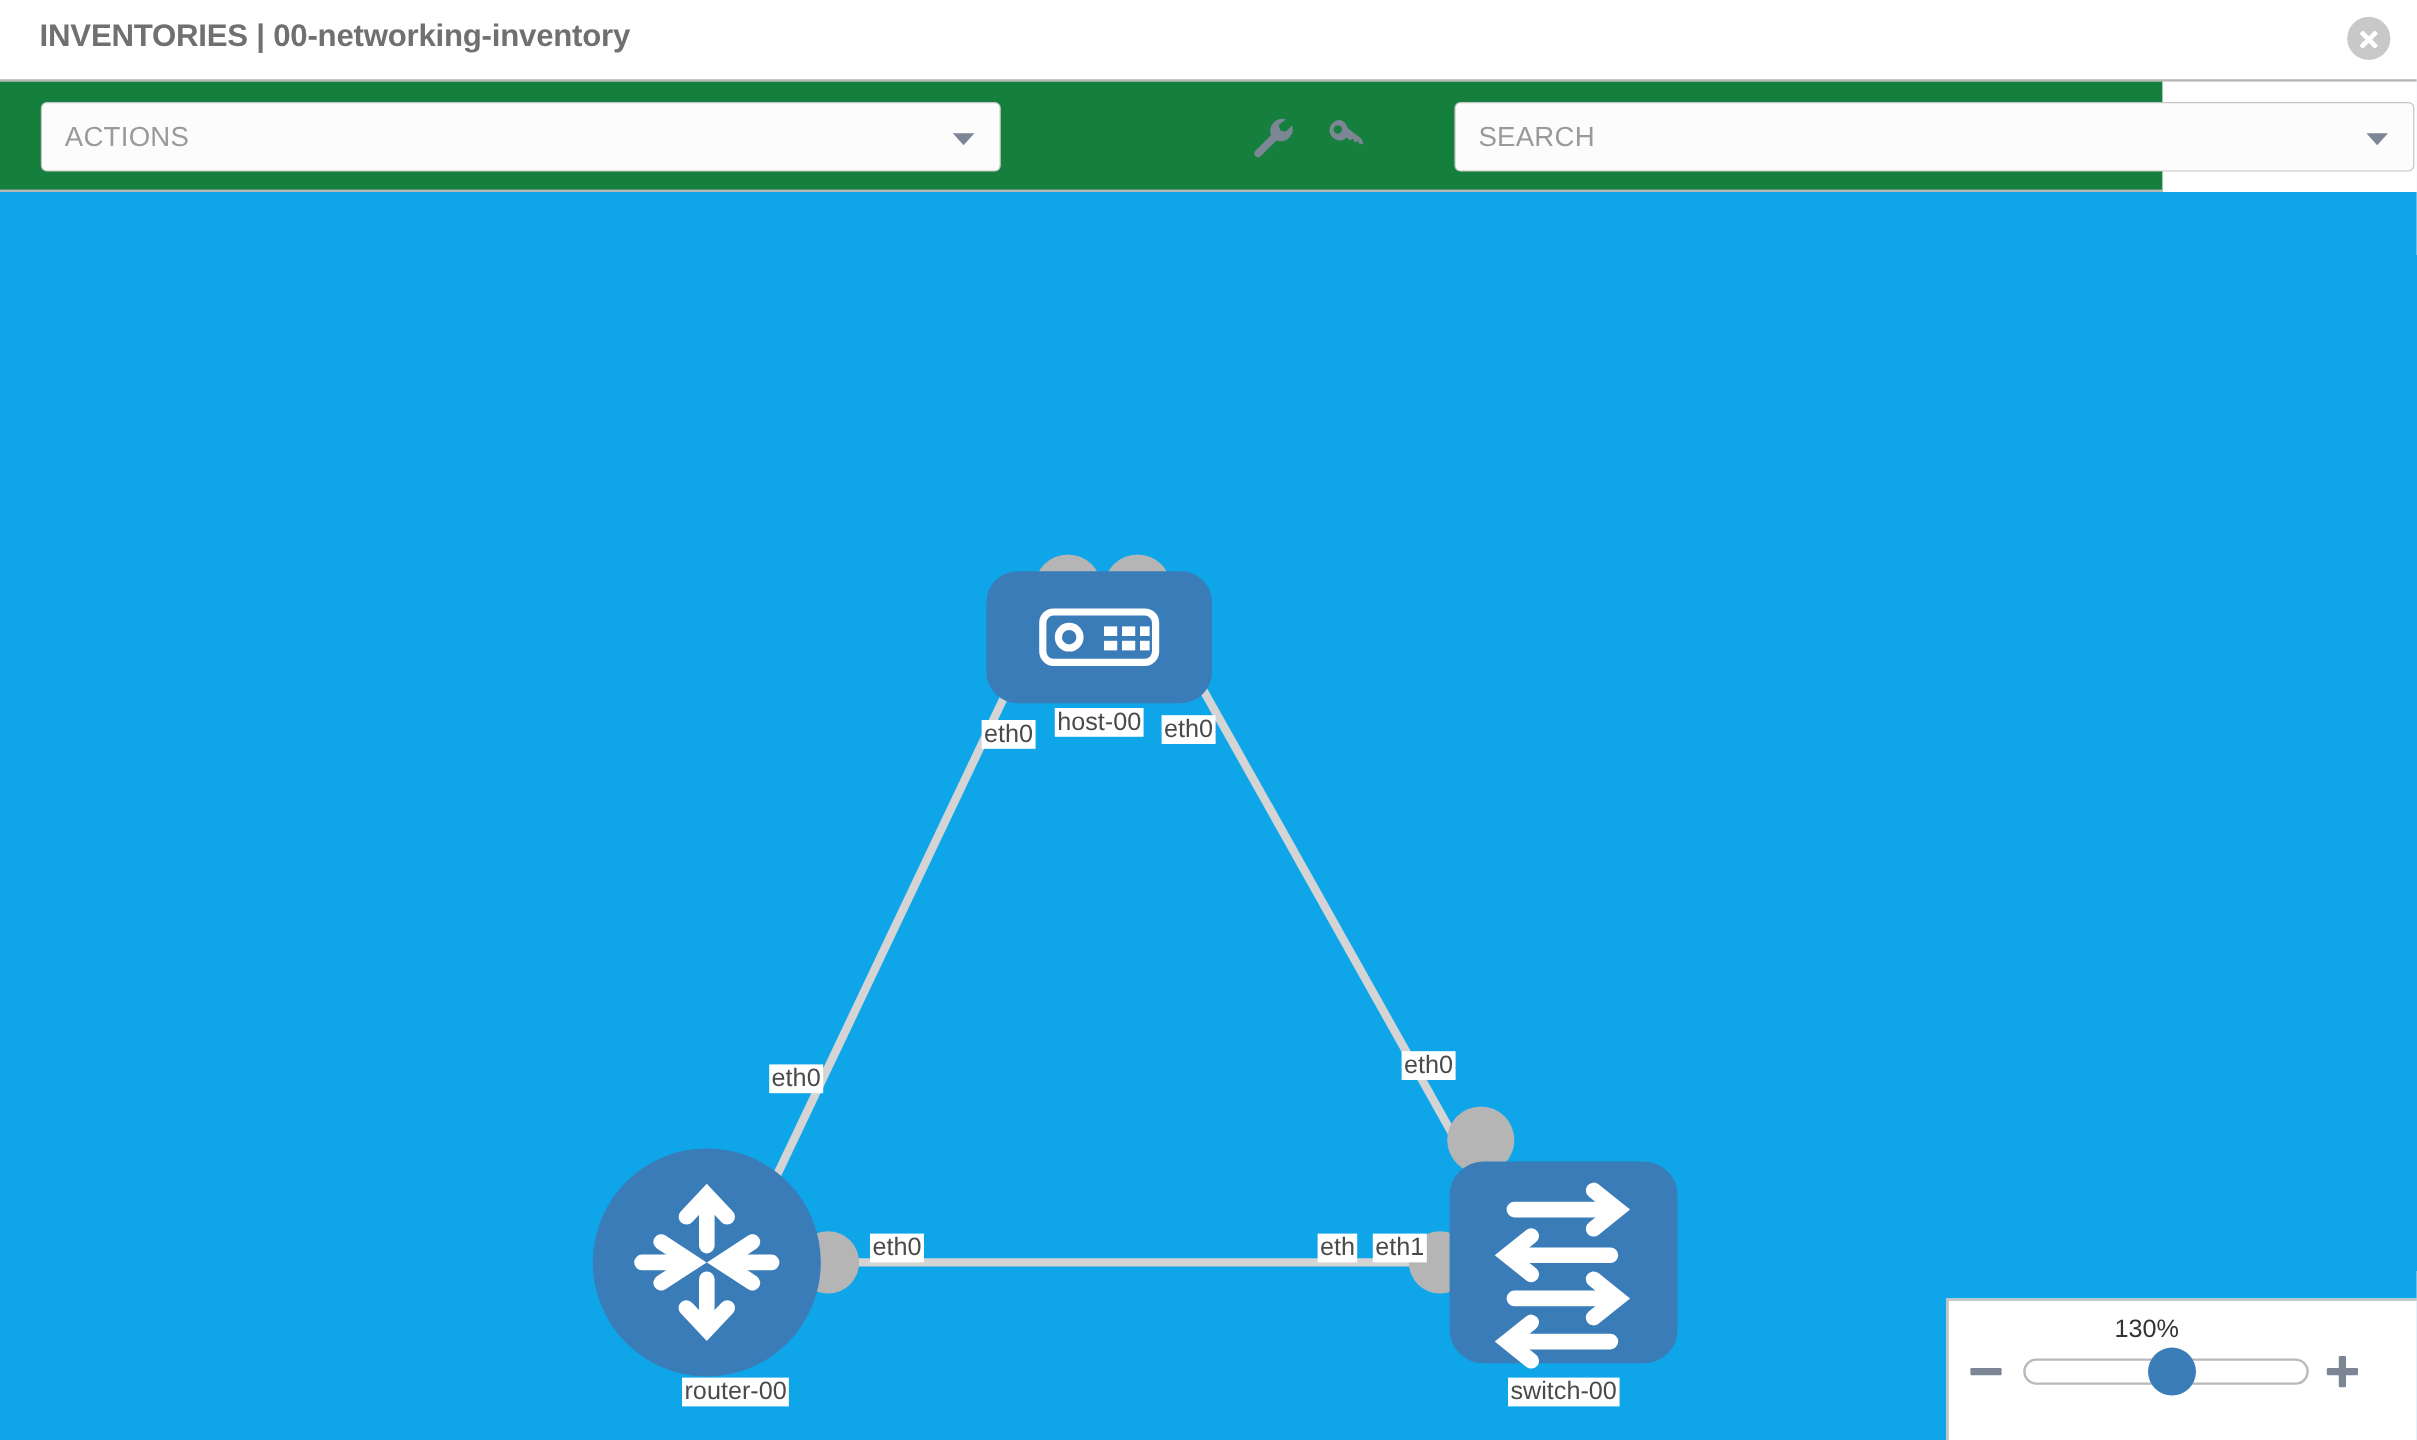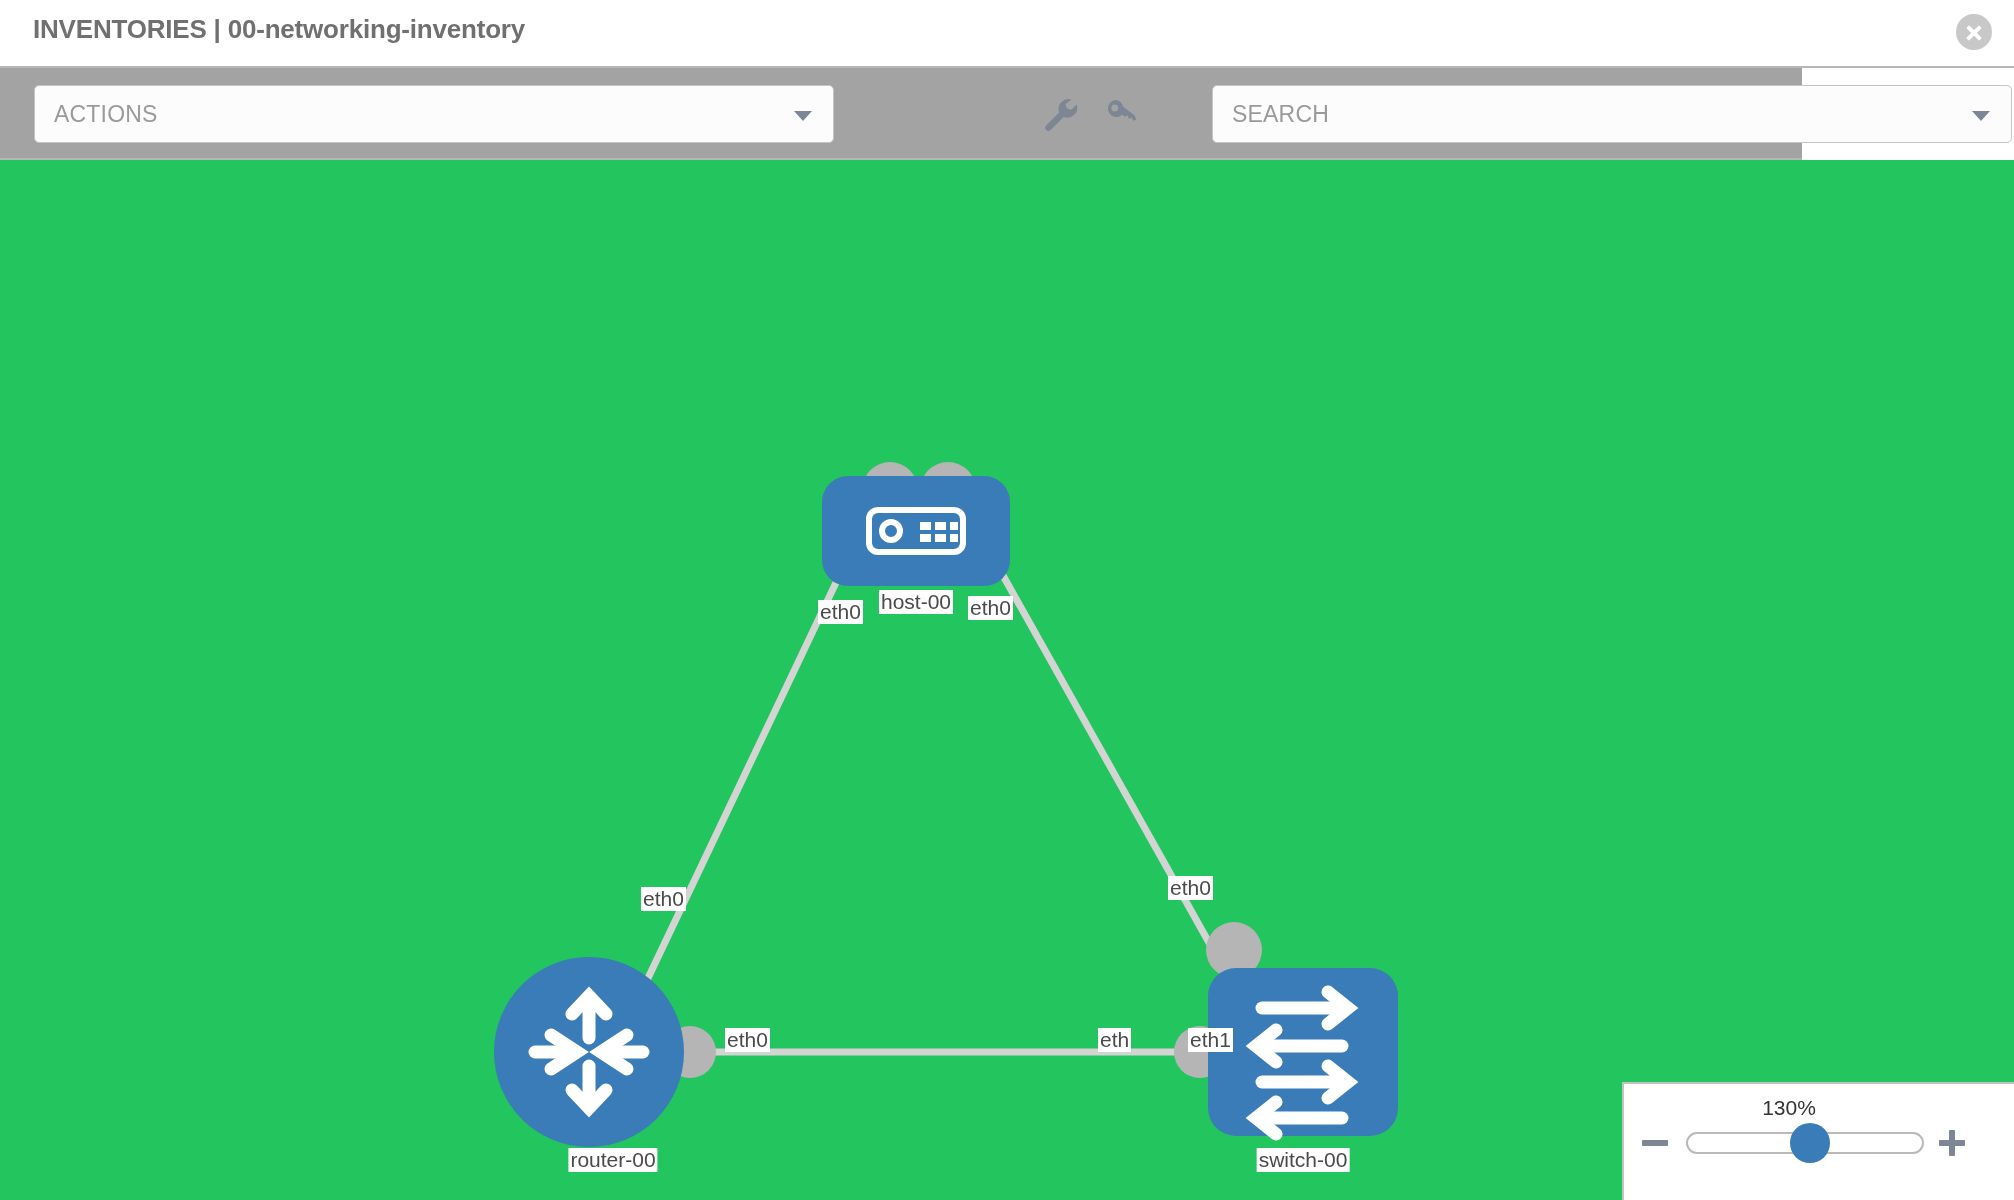"ACTIONS" #toolbar { background: #a3a3a3 -> #15803d }
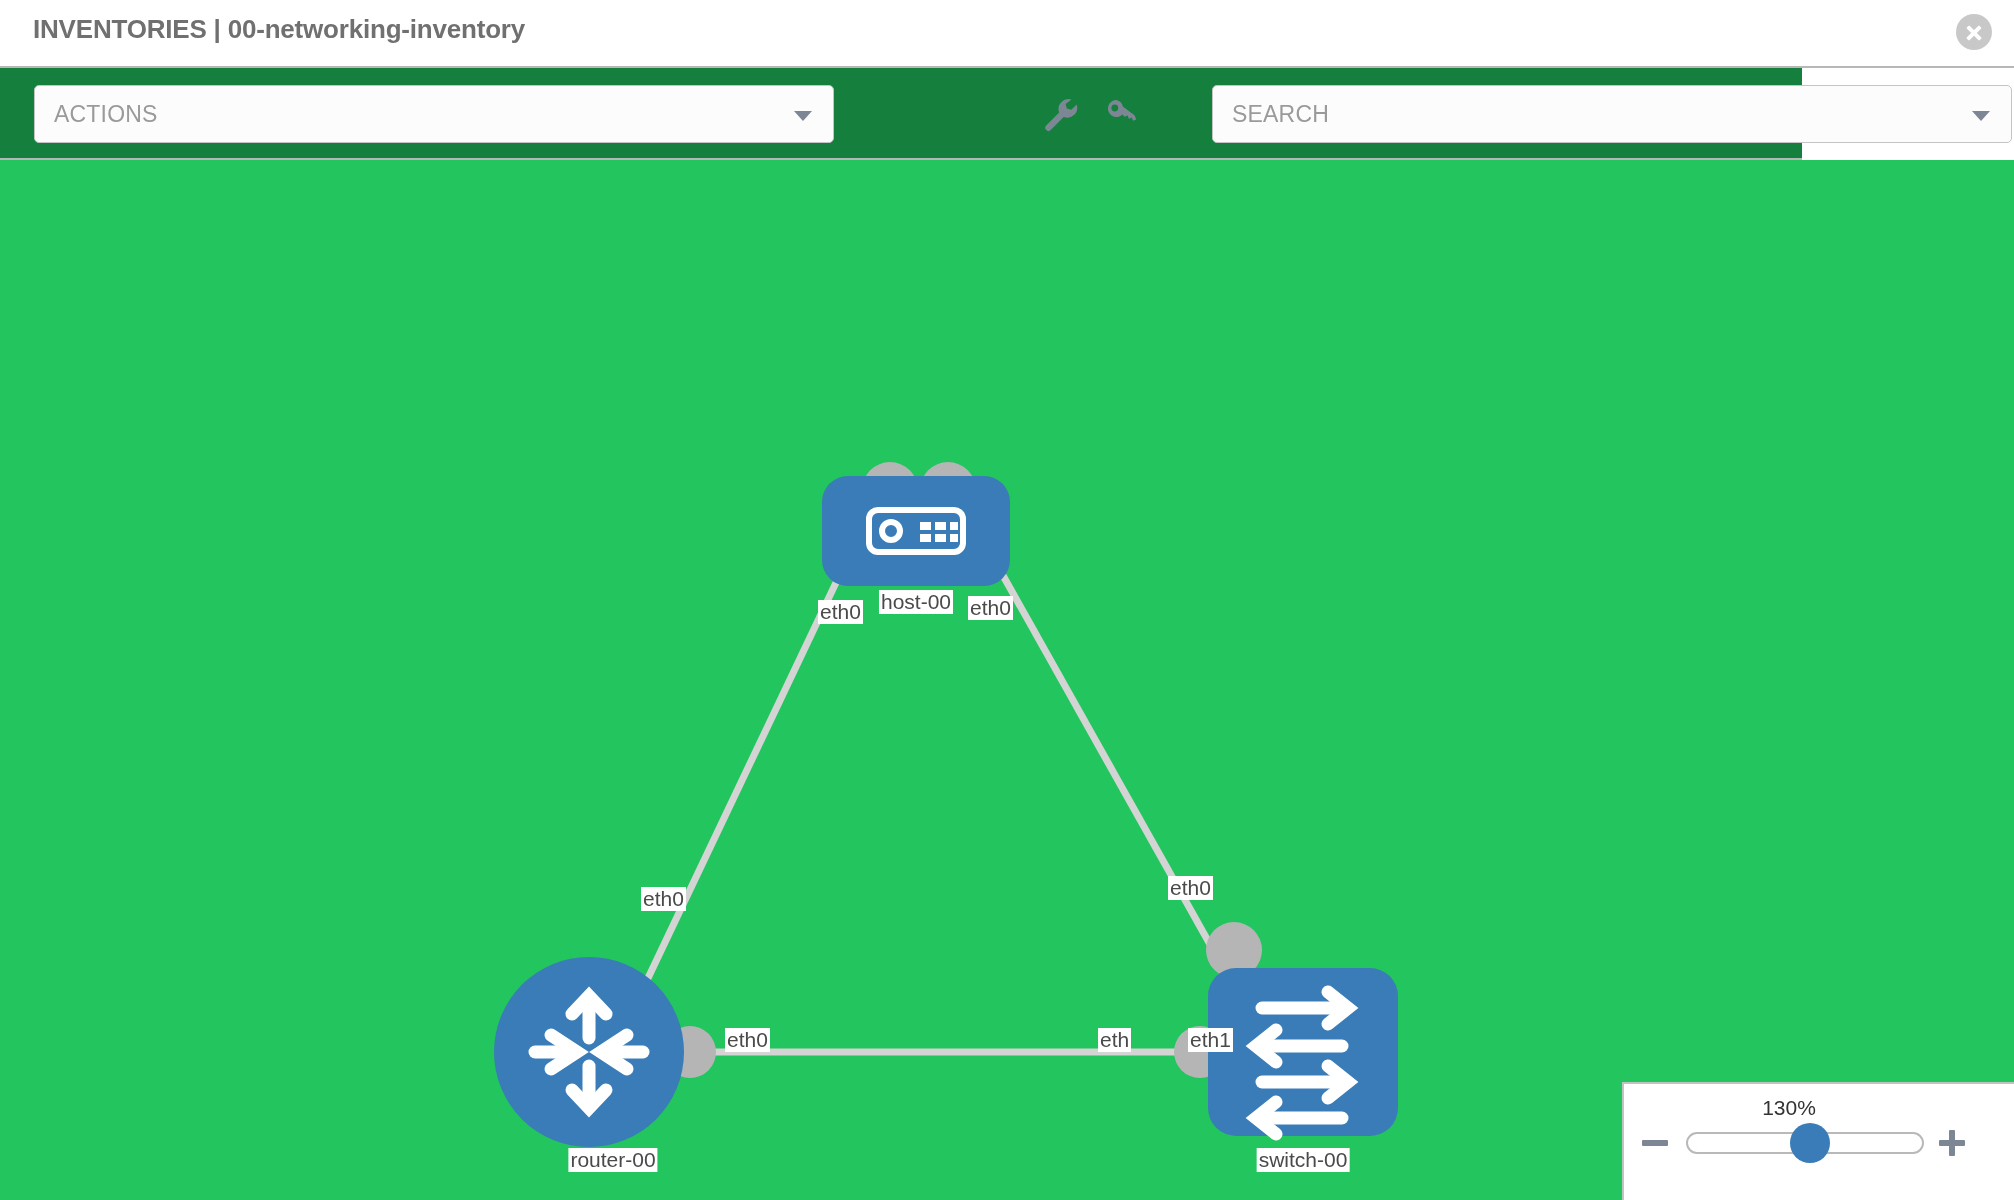"eth0" #canvas { background: #22c55e -> #0ea5e9 }
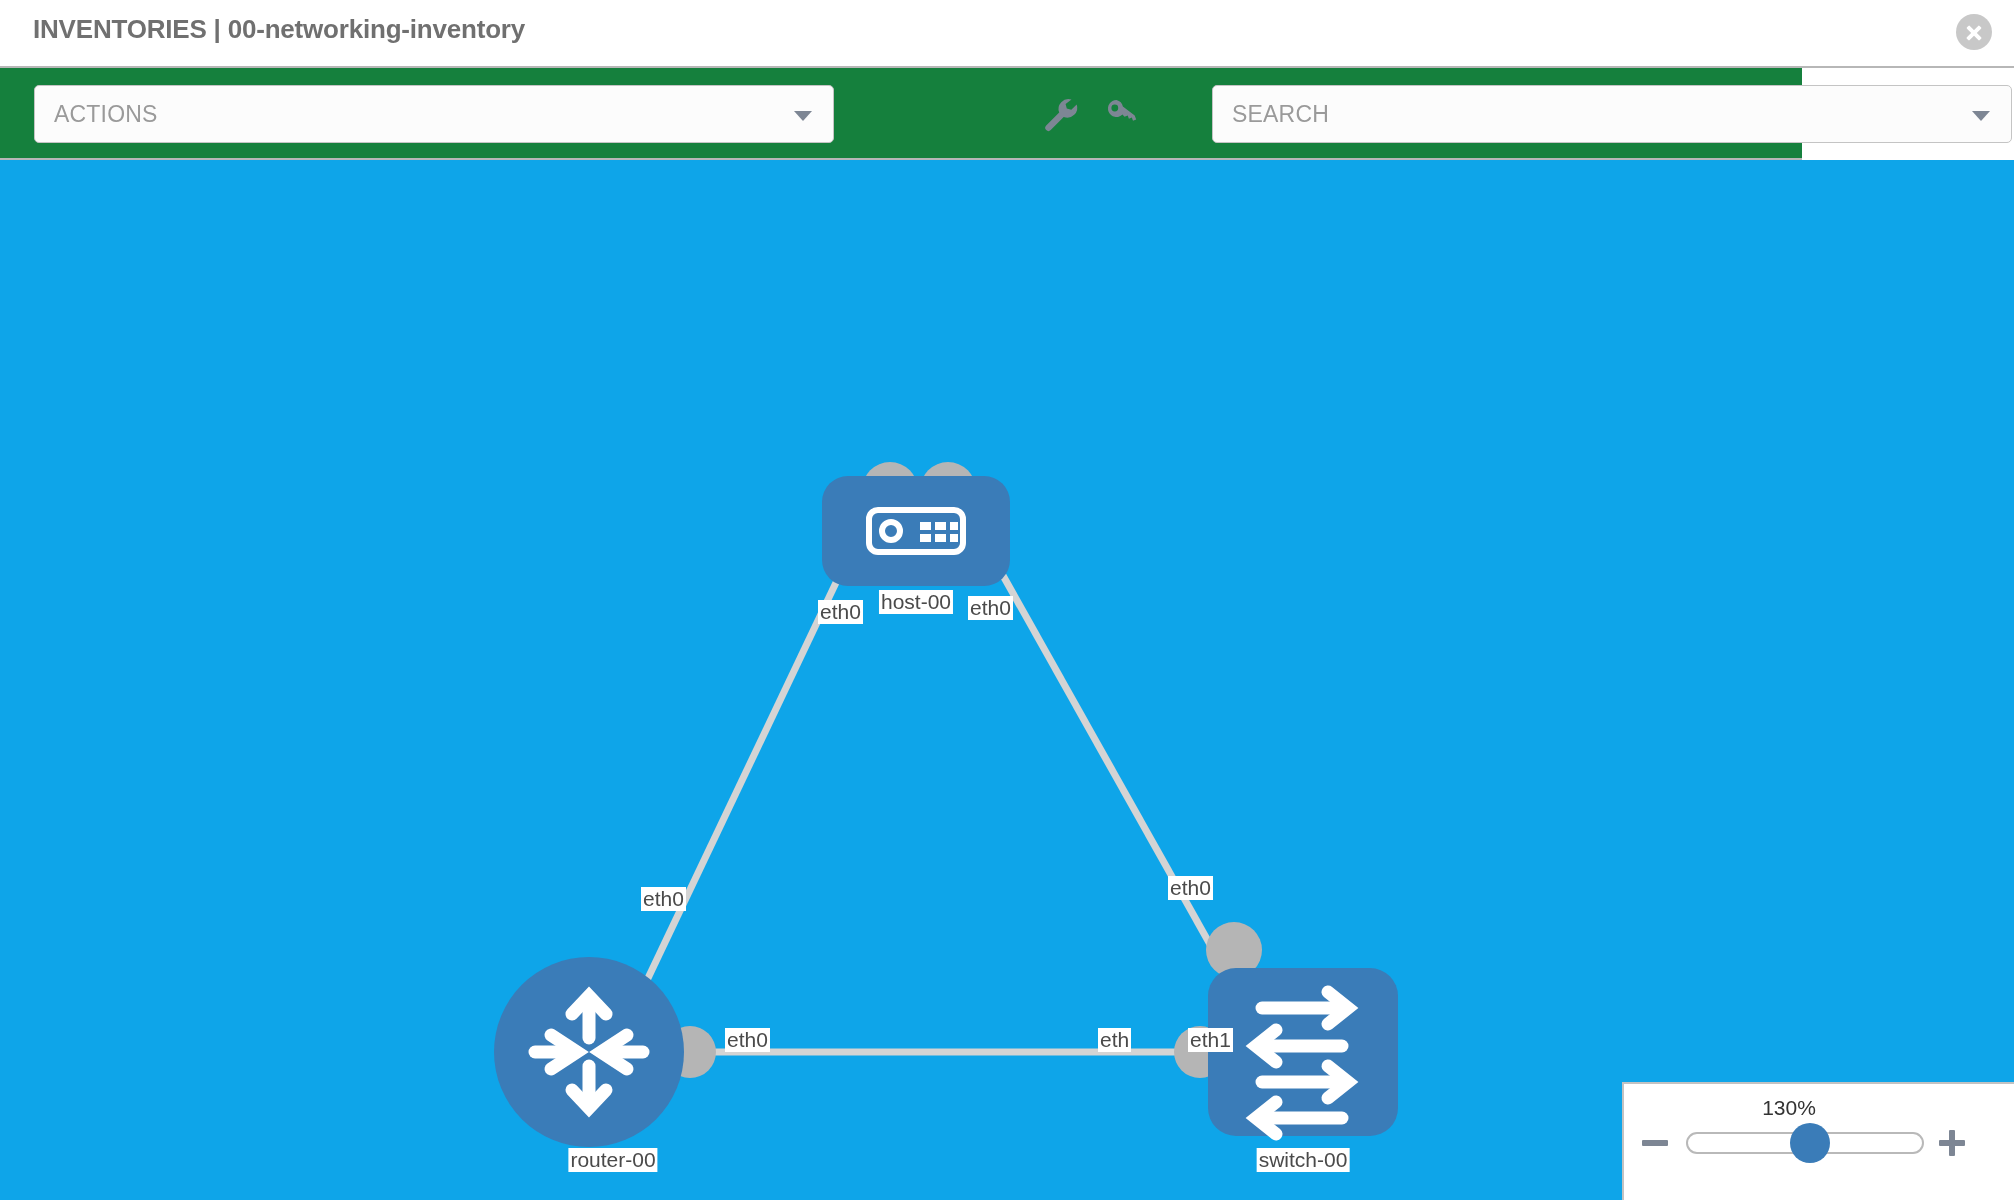"eth1" div.edge-label { left: 1188px -> 1144px }
